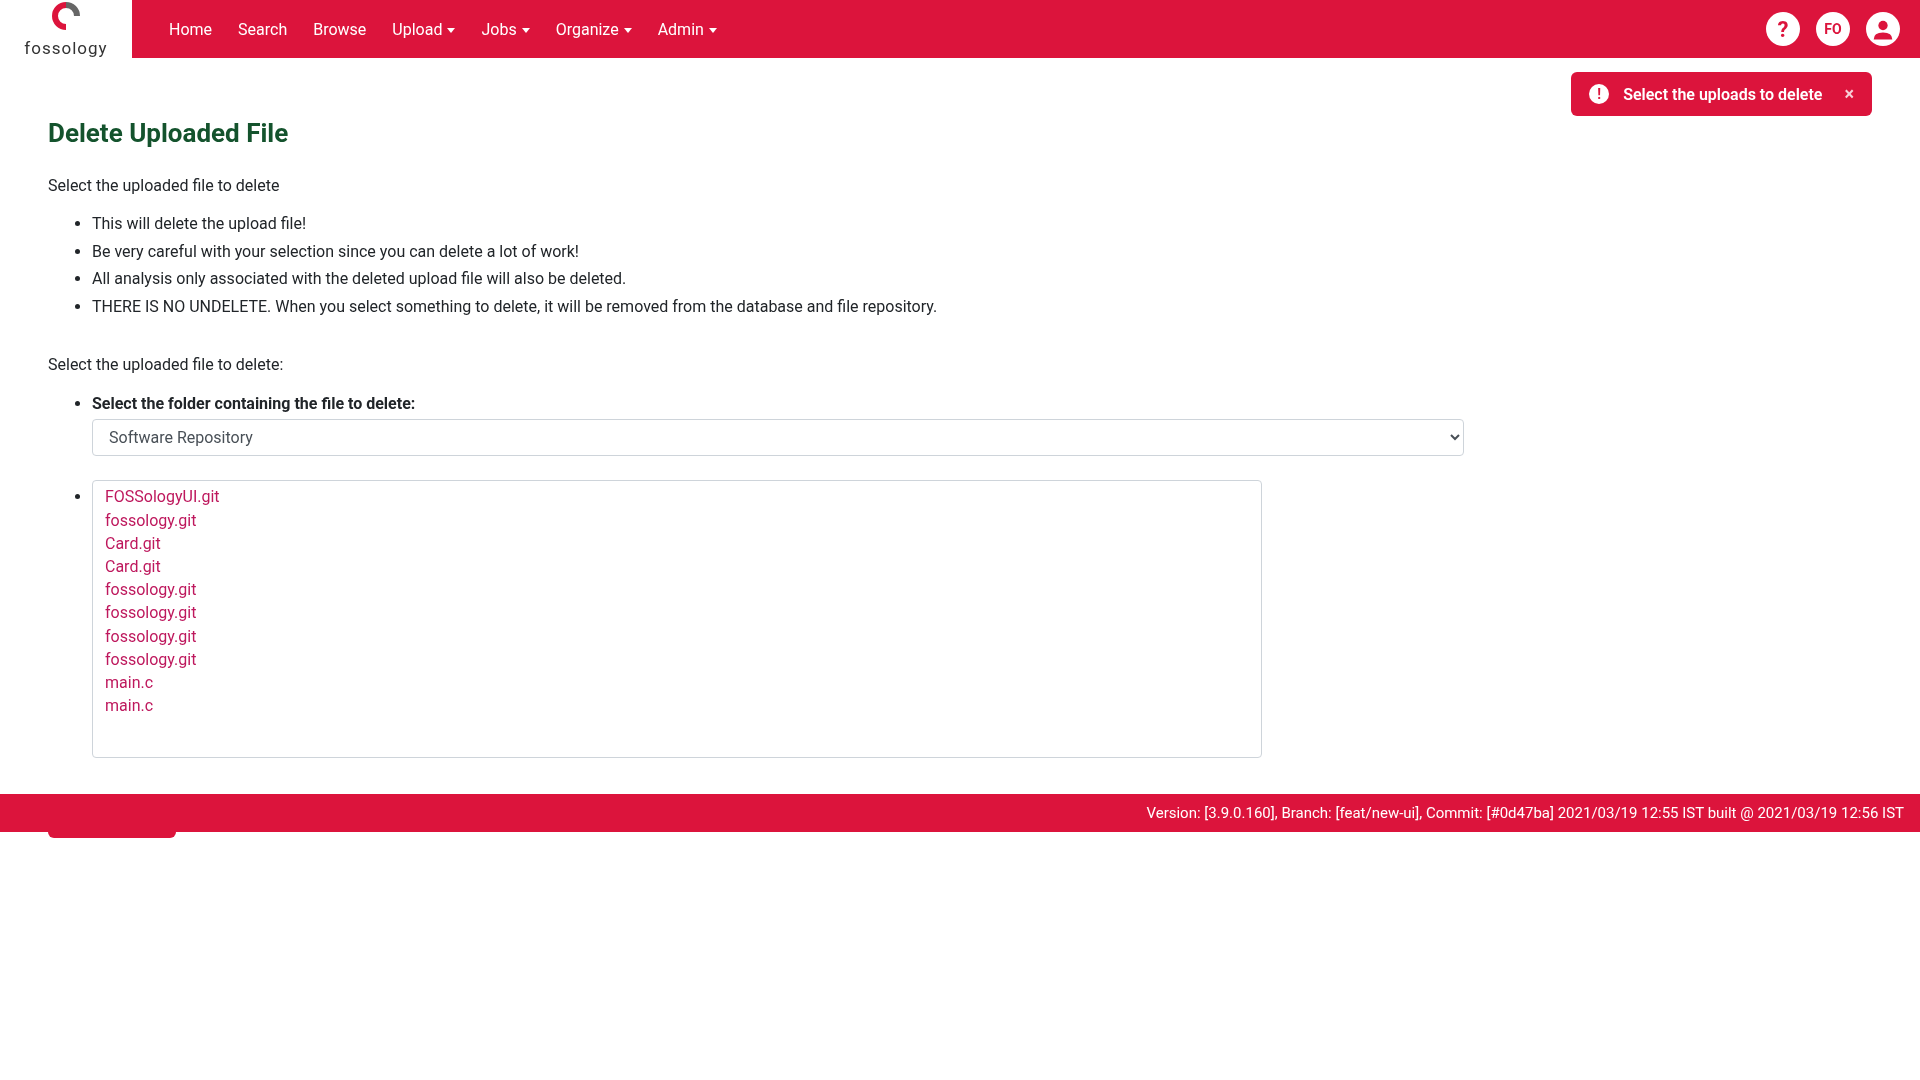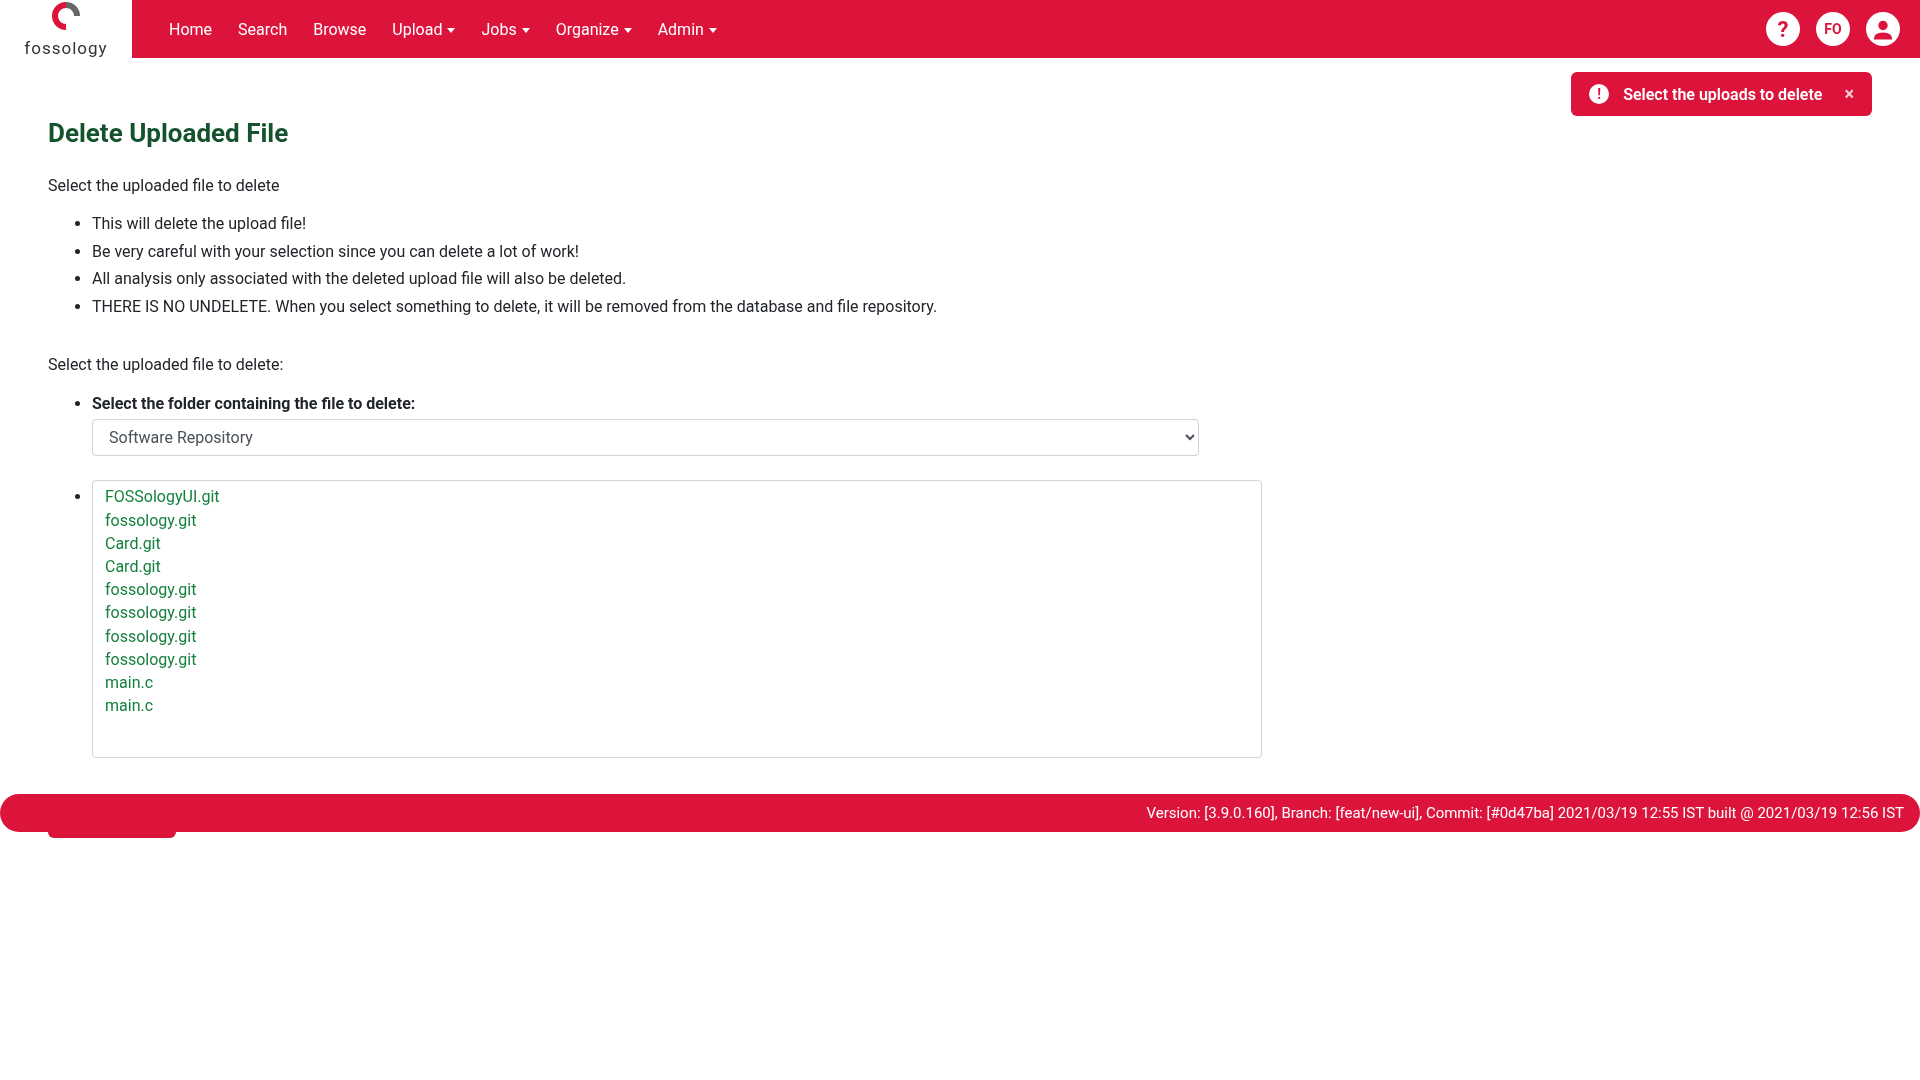"Software Repository" .select-input { width: 1107px -> 1372px }
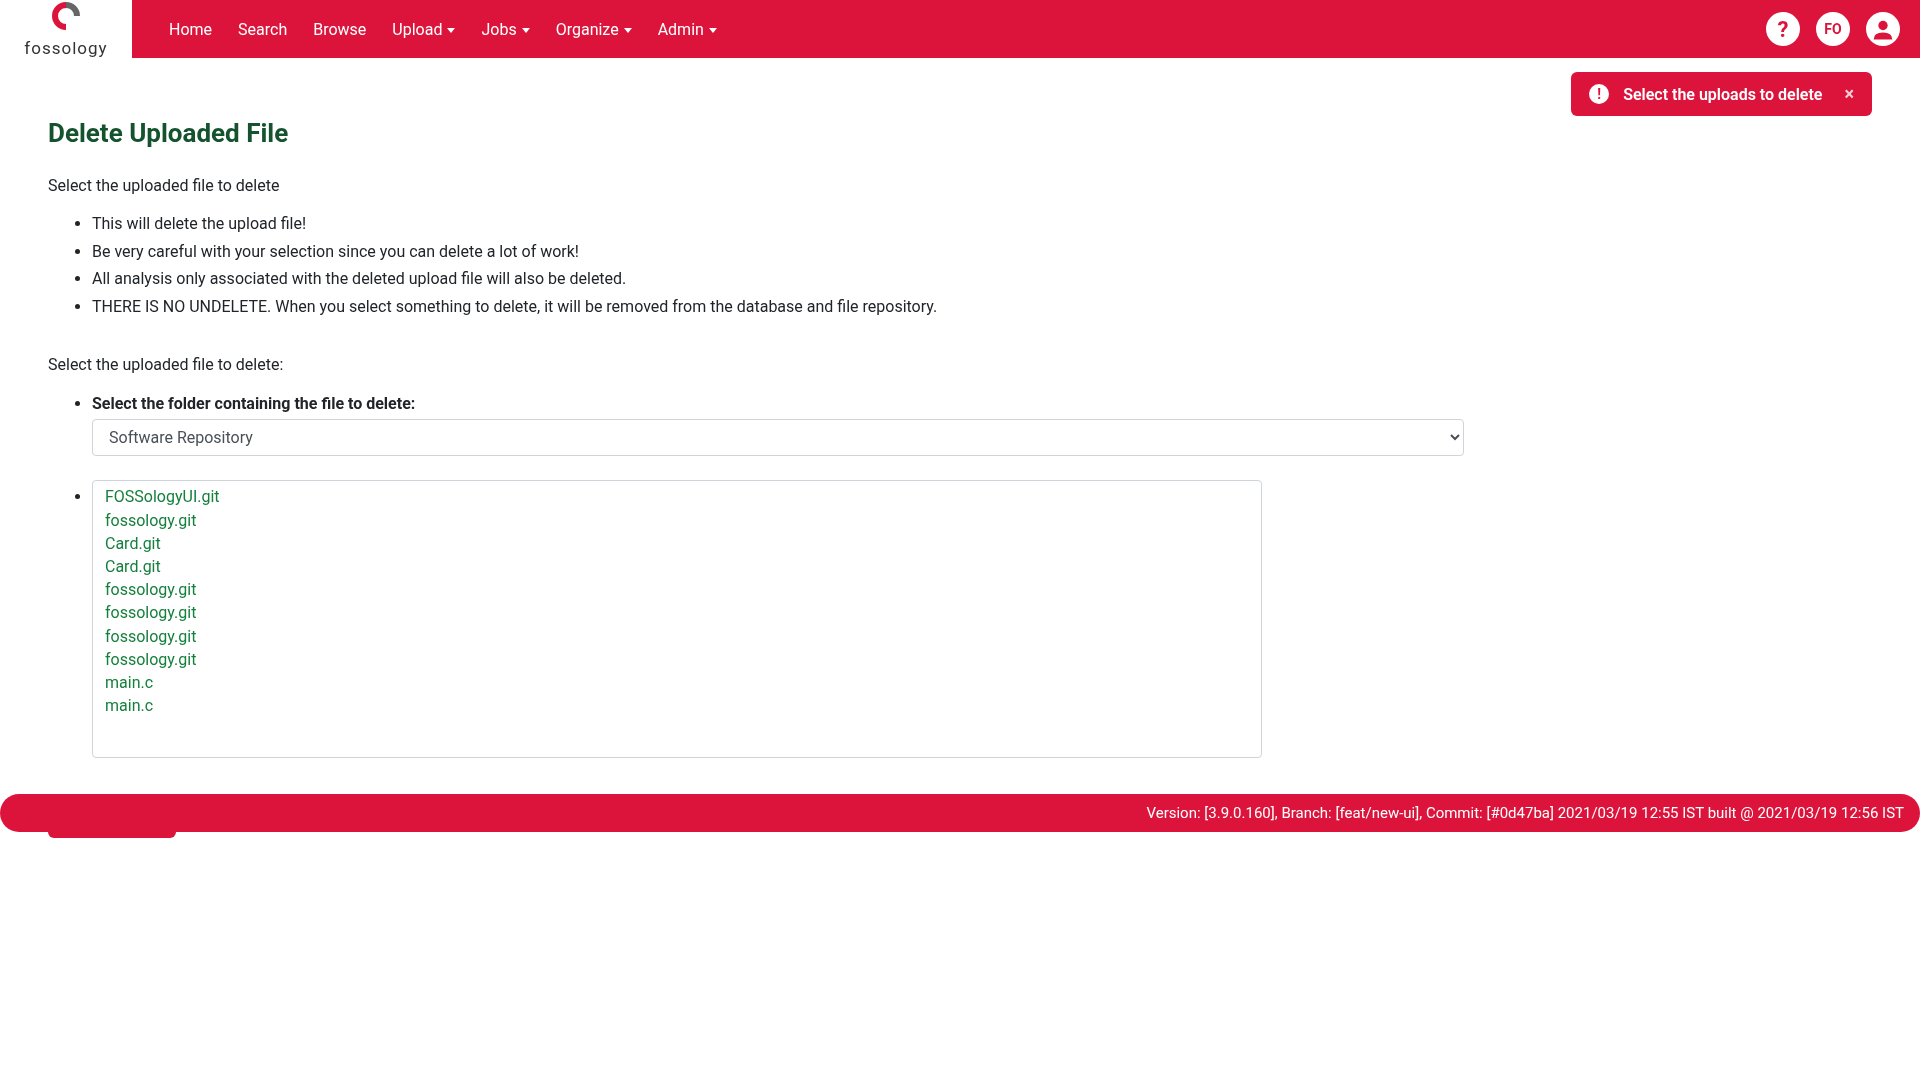"FOSSologyUI.git" .listbox-item { color: #15803d -> #be185d }
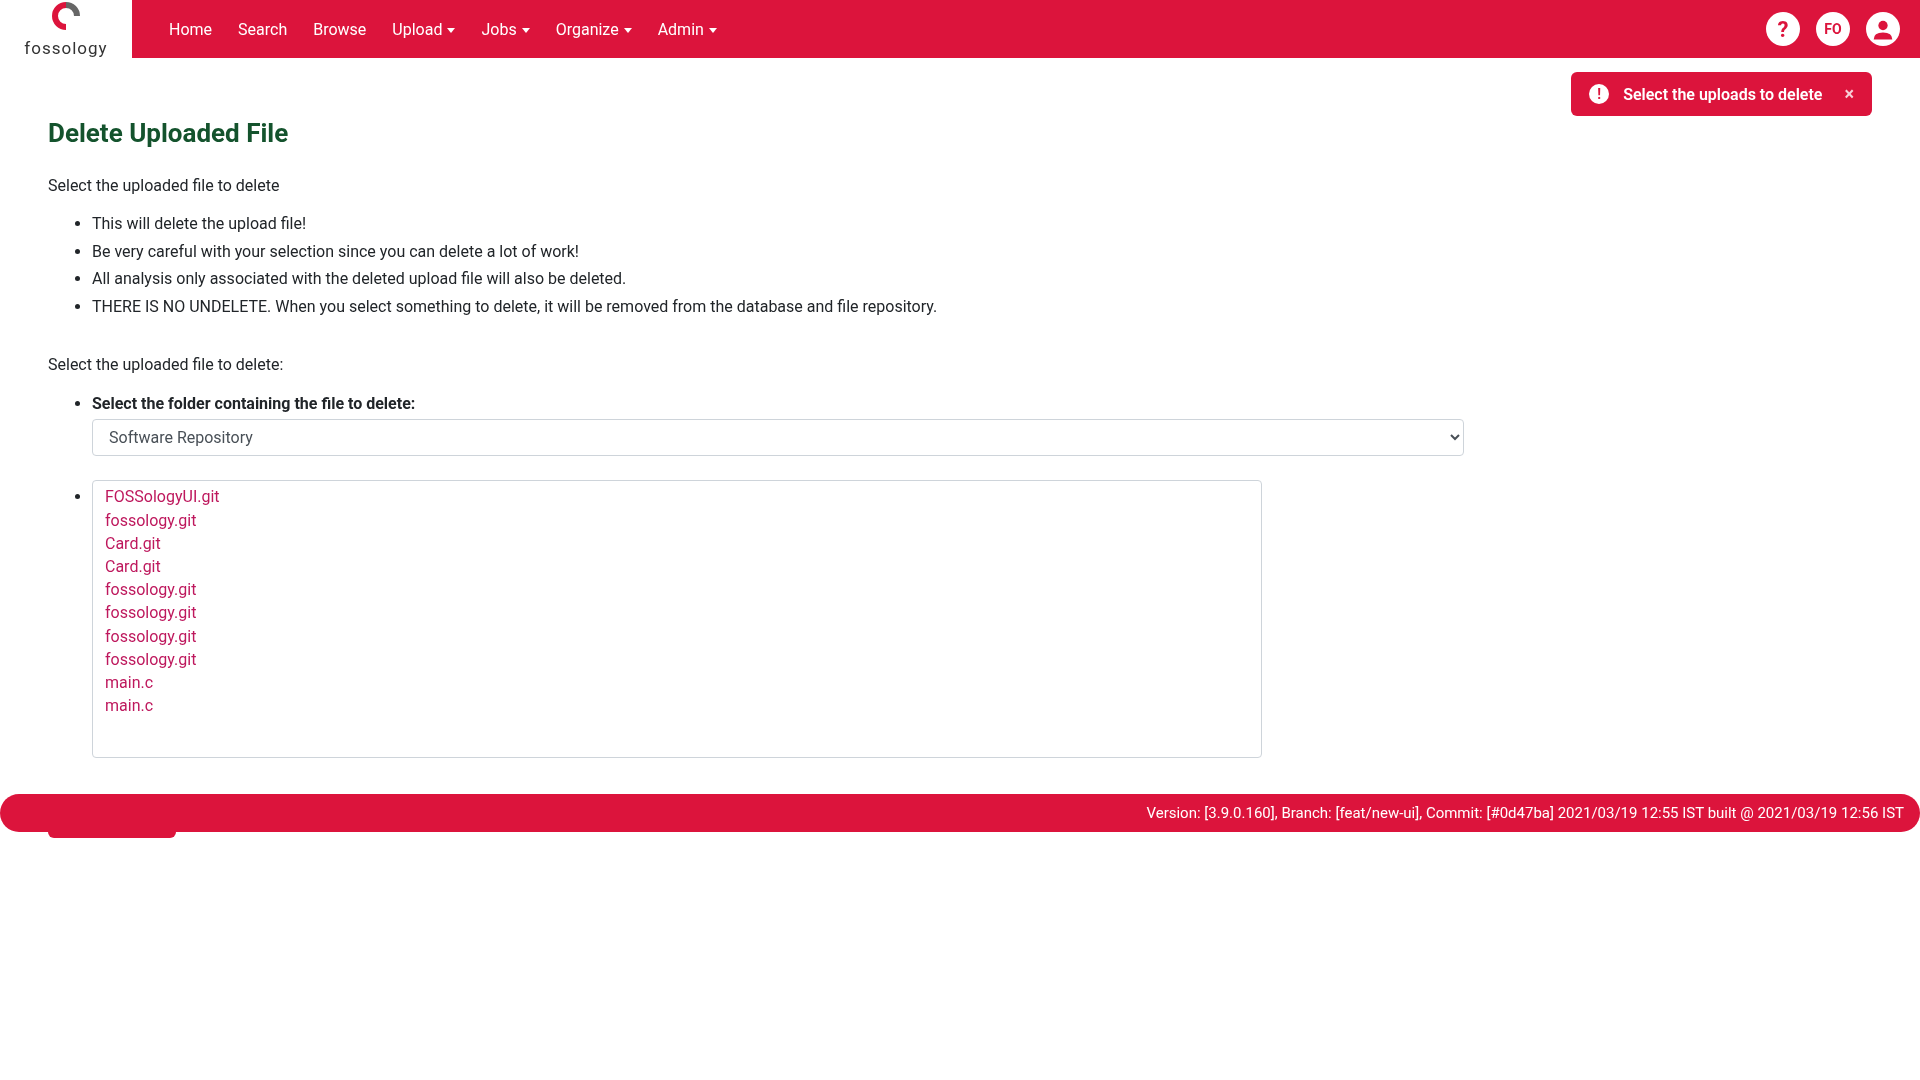"Version: [3.9.0.160], Branch:" .footer { border-radius: 19px -> none }
